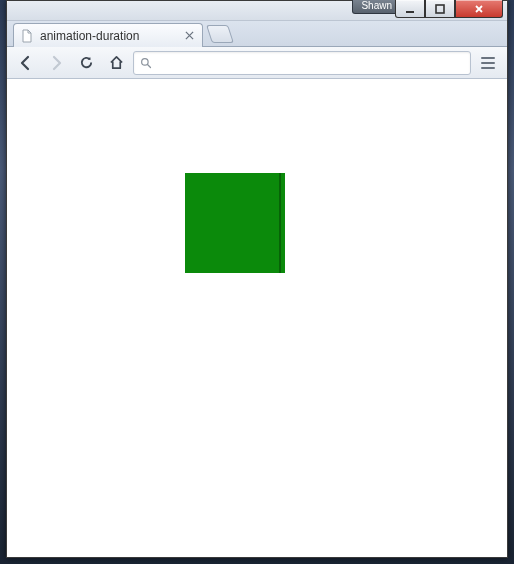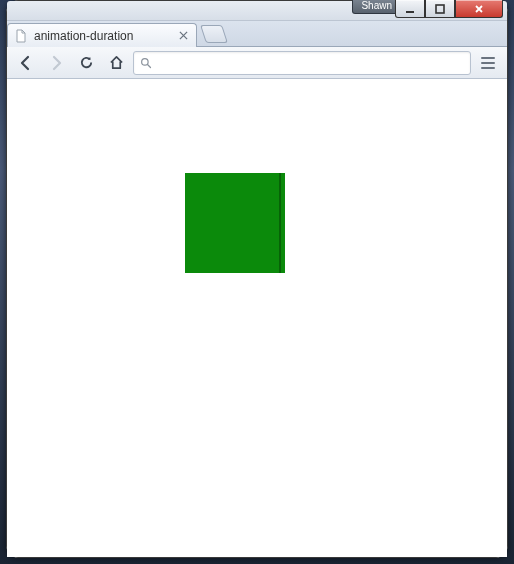"Shawn" .window { border-radius: 12px -> 0 }
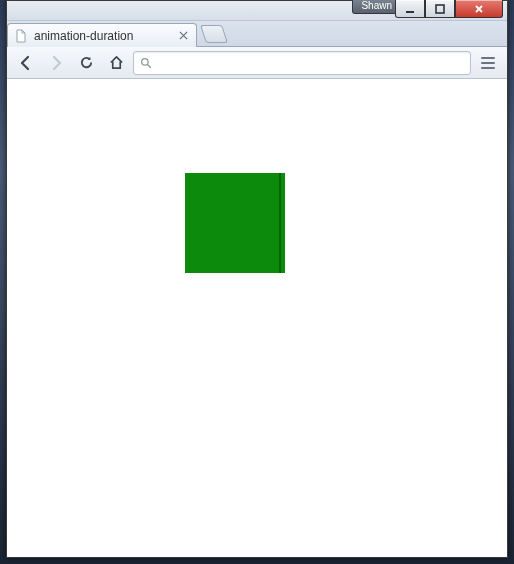"animation-duration" .tabstrip { padding-left: none -> 6px }
